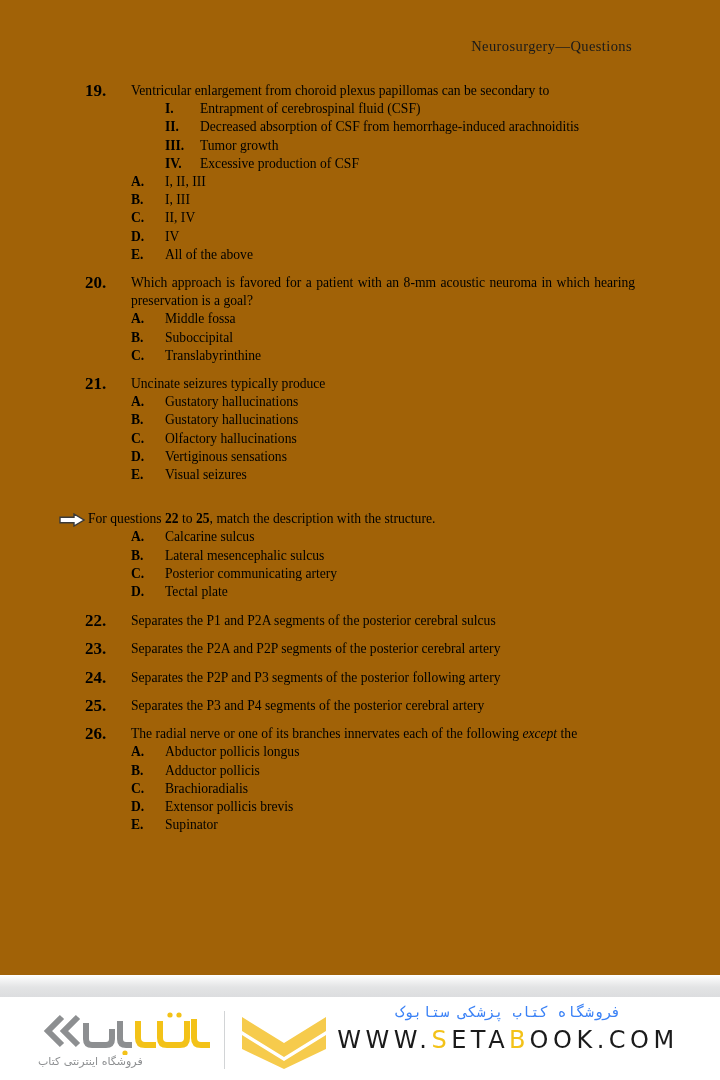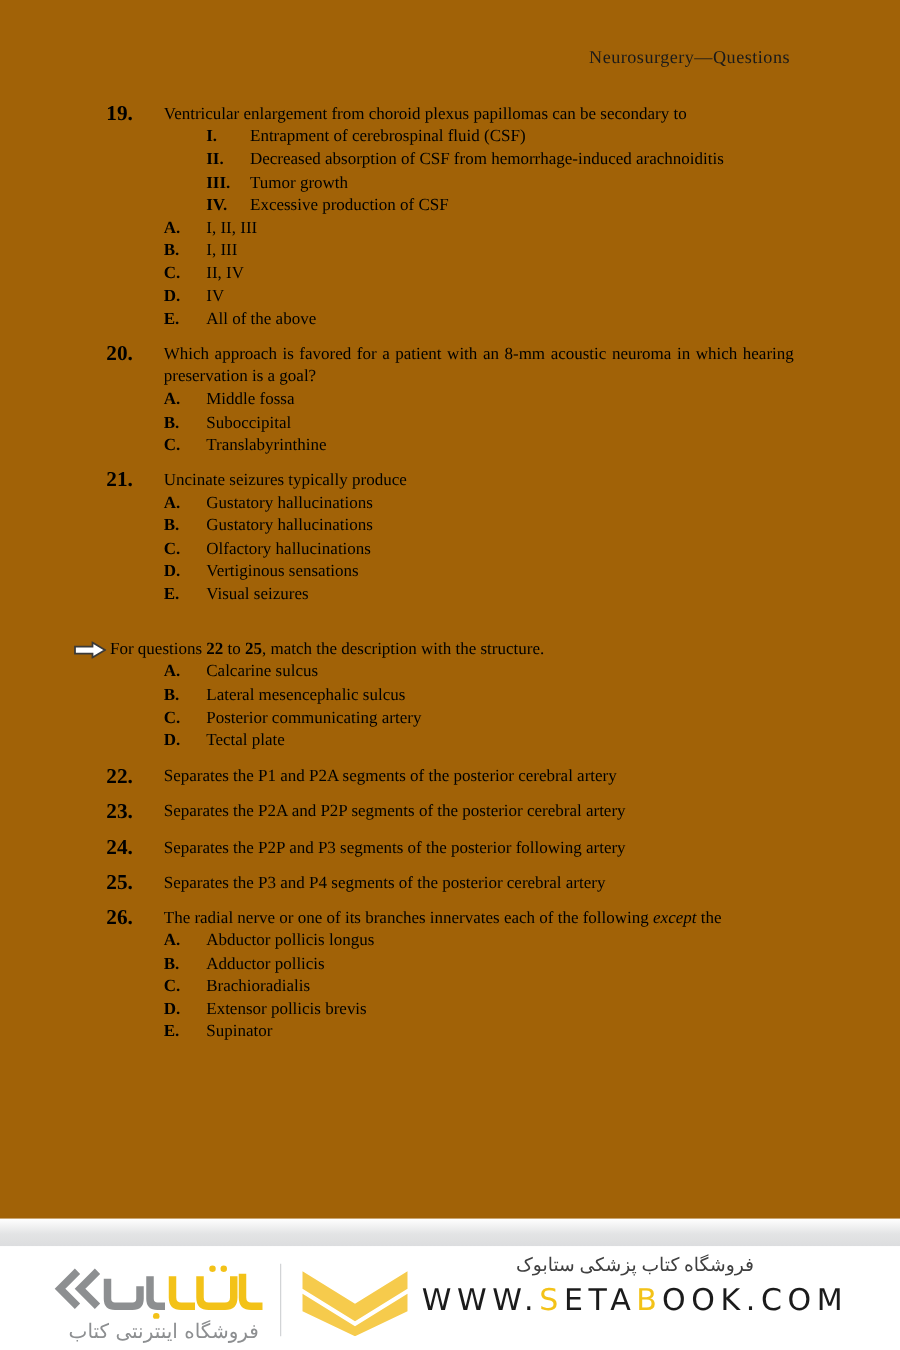"Separates the P1 and P2A" div { text: artery -> sulcus }
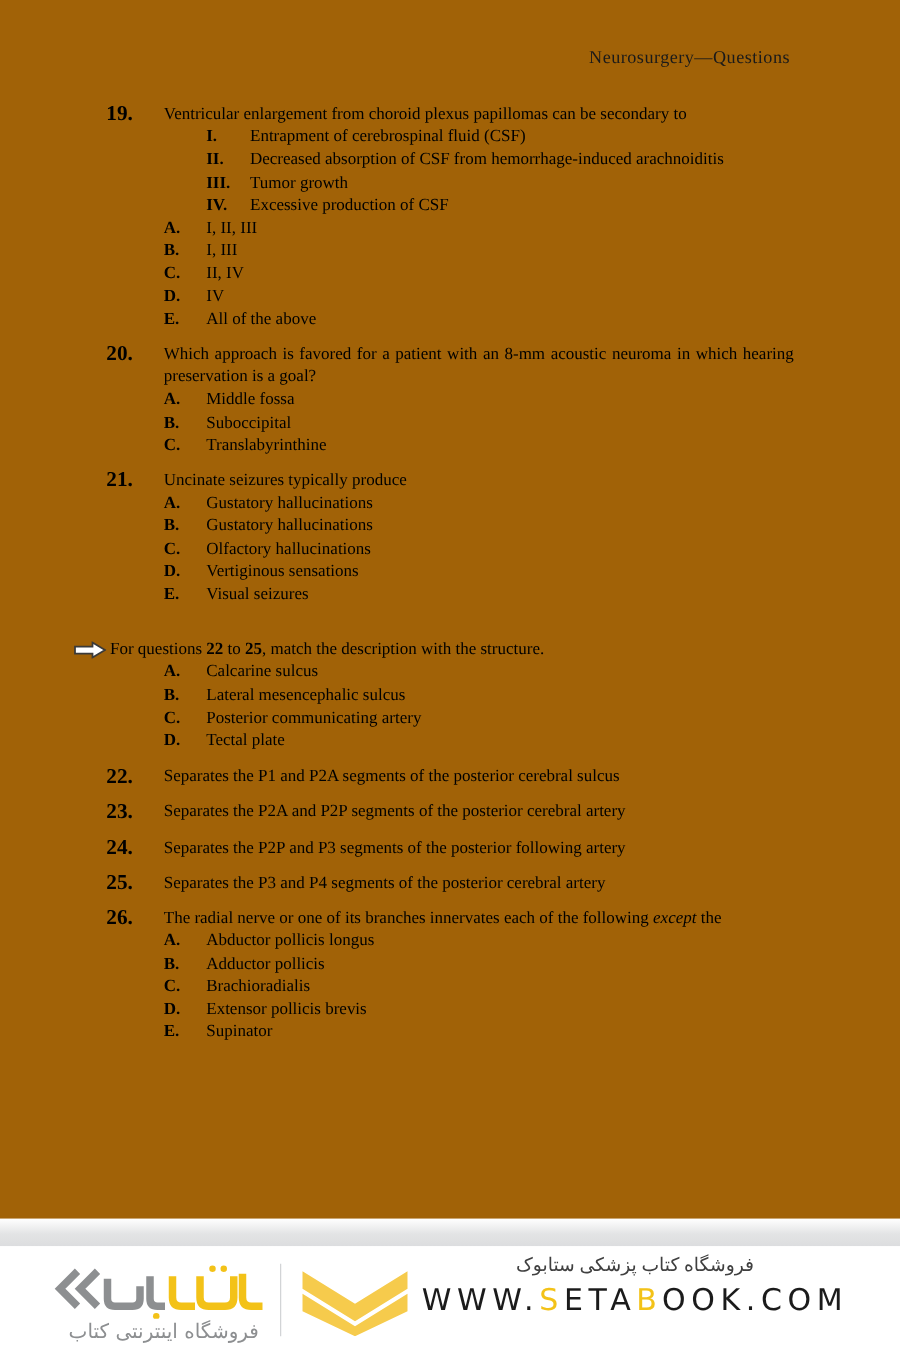"فروشگاه کتاب پزشکی ستابوک" .fr-persian { color: #404040 -> #3b82f6; font-family: Liberation Serif, serif -> Liberation Mono, monospace }
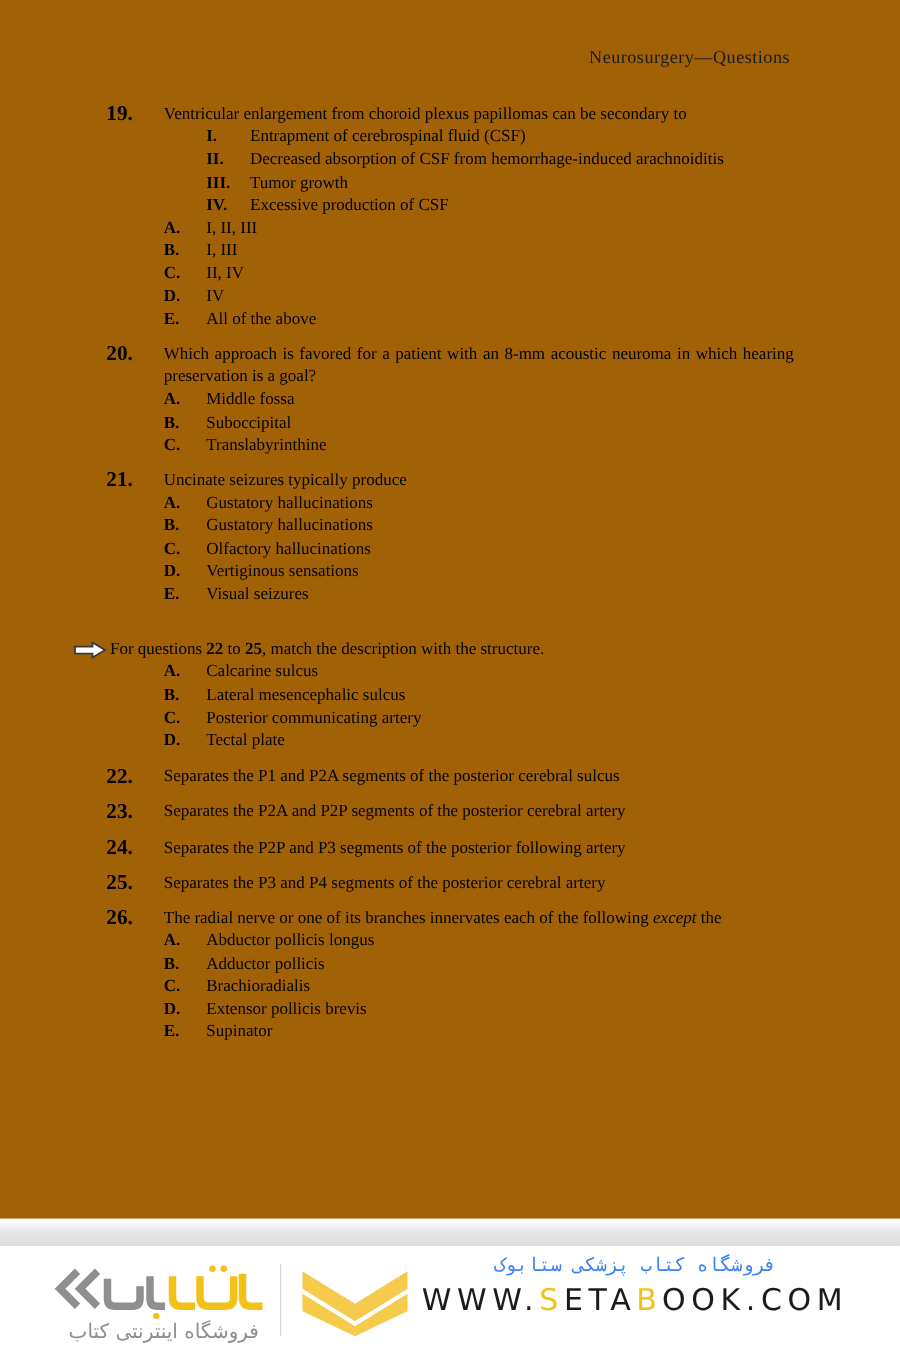"فروشگاه اینترنتی کتاب" .brand-sub { font-size: 16px -> 11px; text-align: center -> left }
